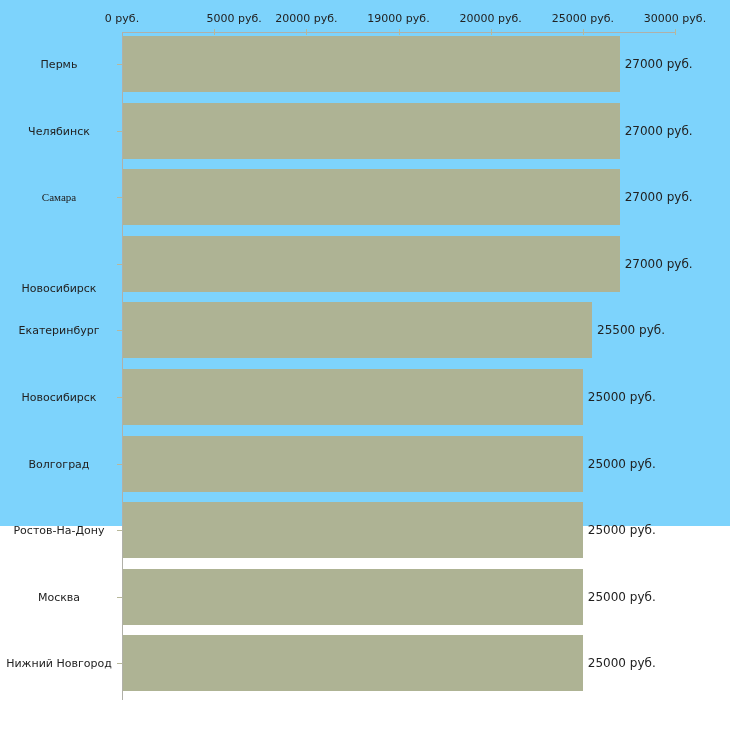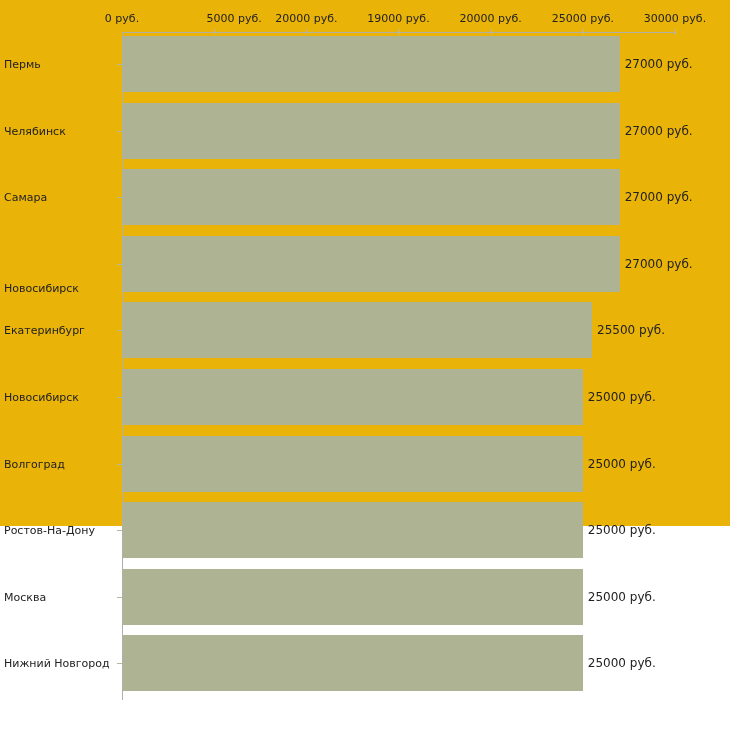"0 руб." #chart-root { background: #eab308 -> #7dd3fc }
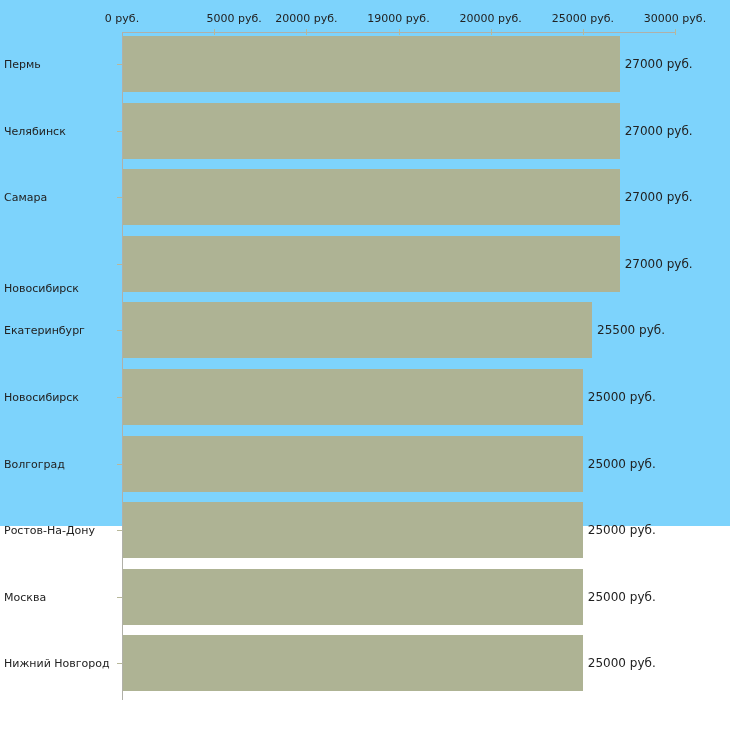"Пермь" .cat-label { text-align: left -> center }
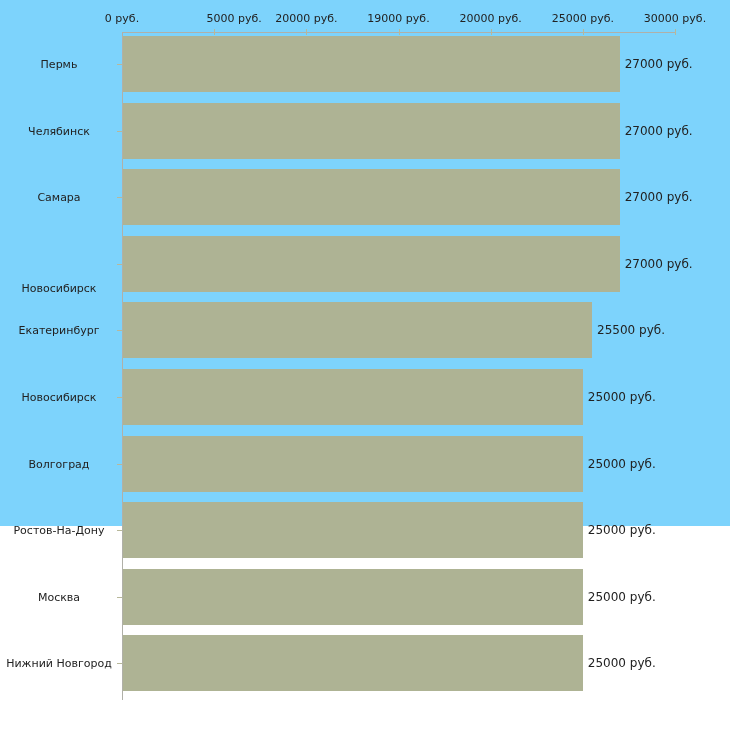"Самара" div.cat-label { font-family: none -> Liberation Serif, serif }
